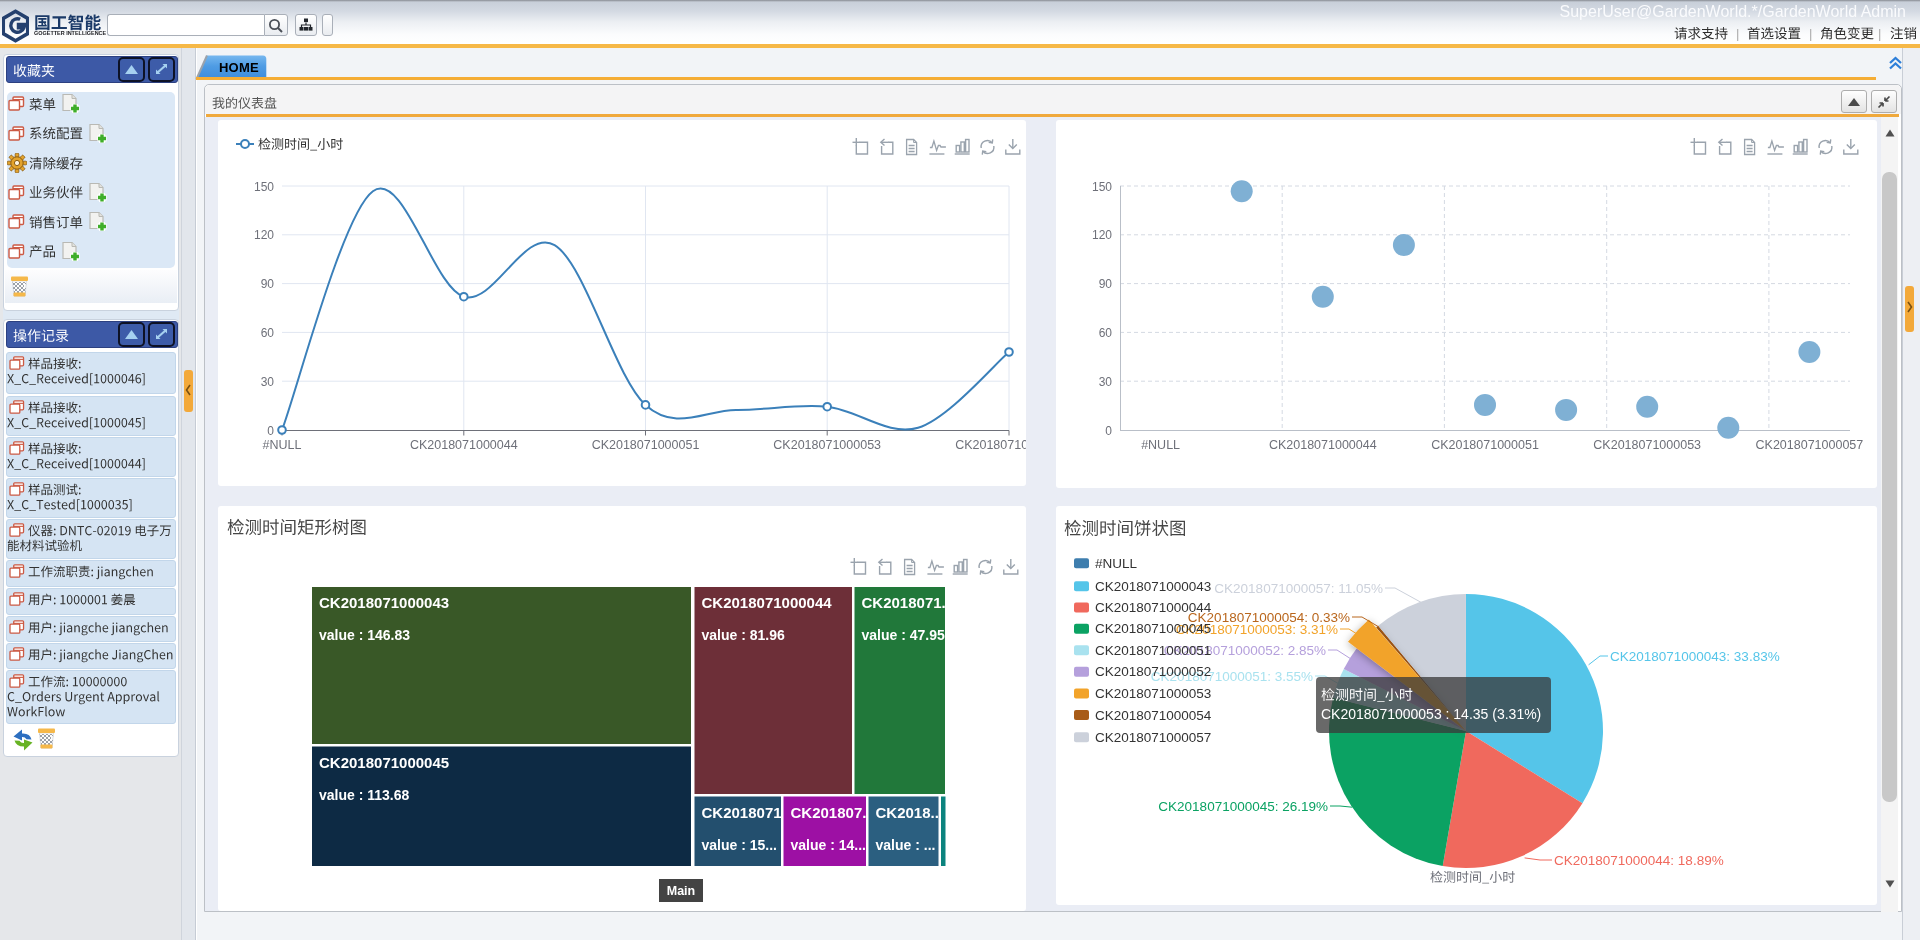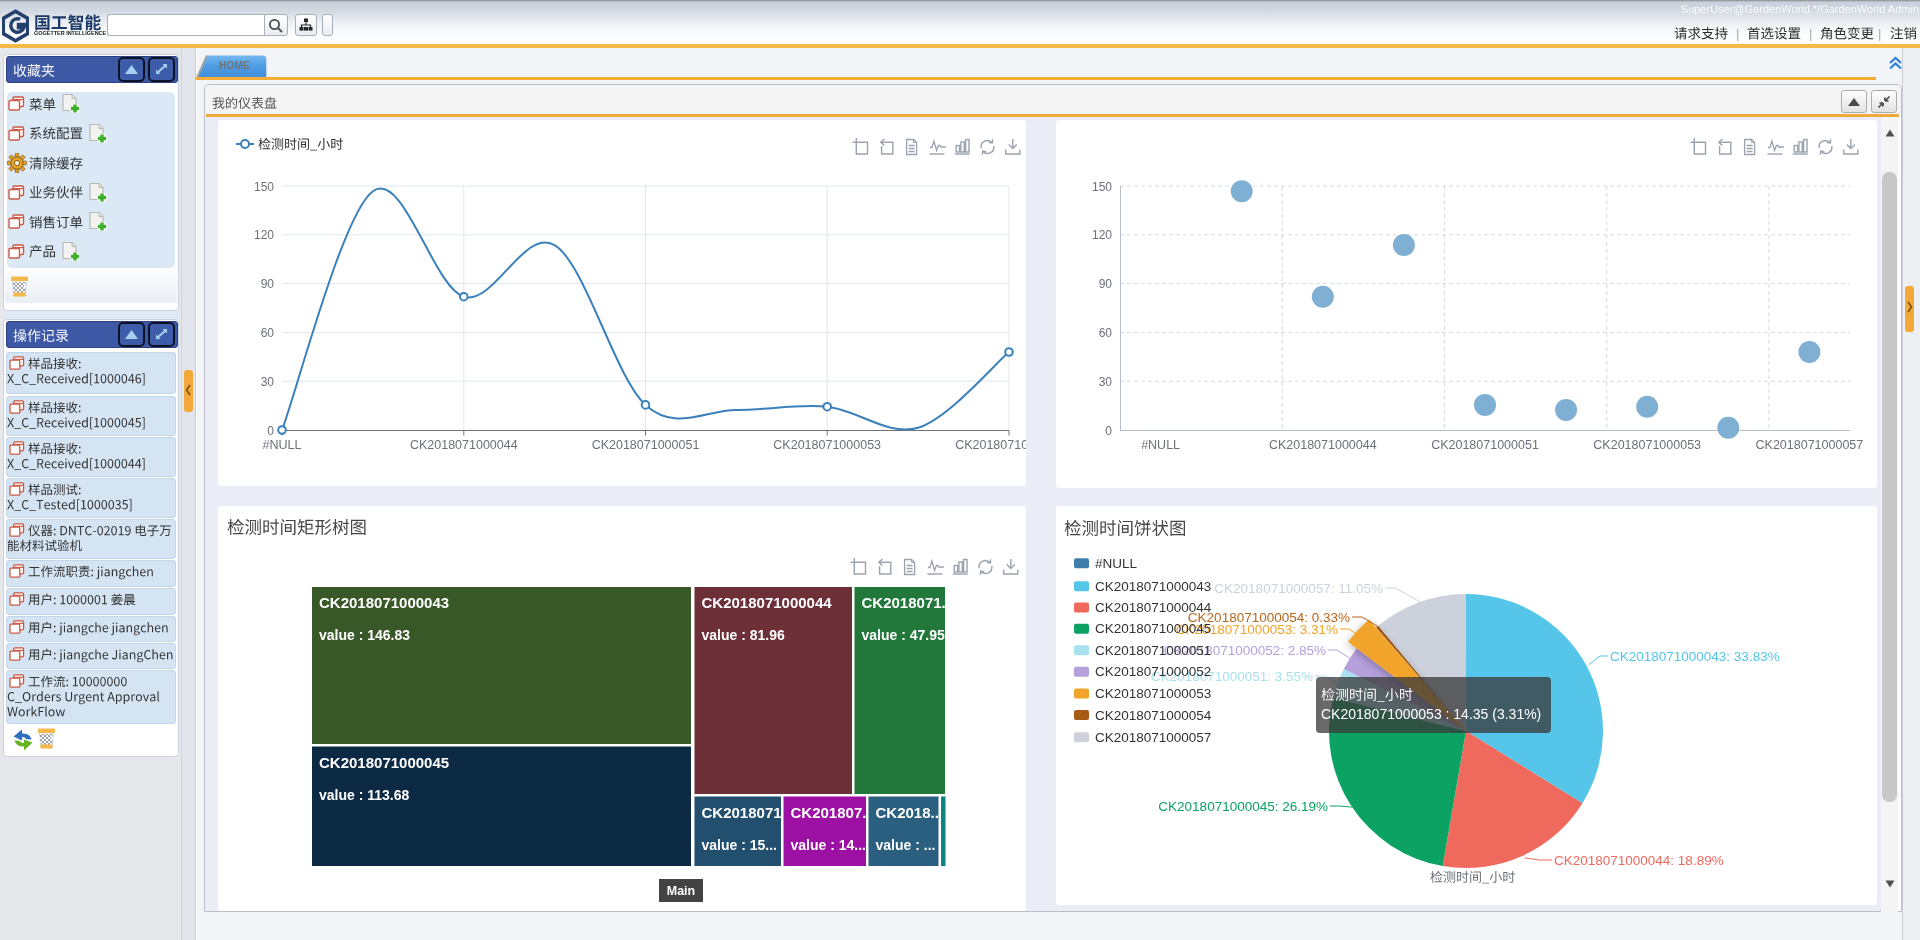"SuperUser@GardenWorld.*/GardenWorld" div.abs { font-size: 11px -> 16px; right: 1px -> 14px }
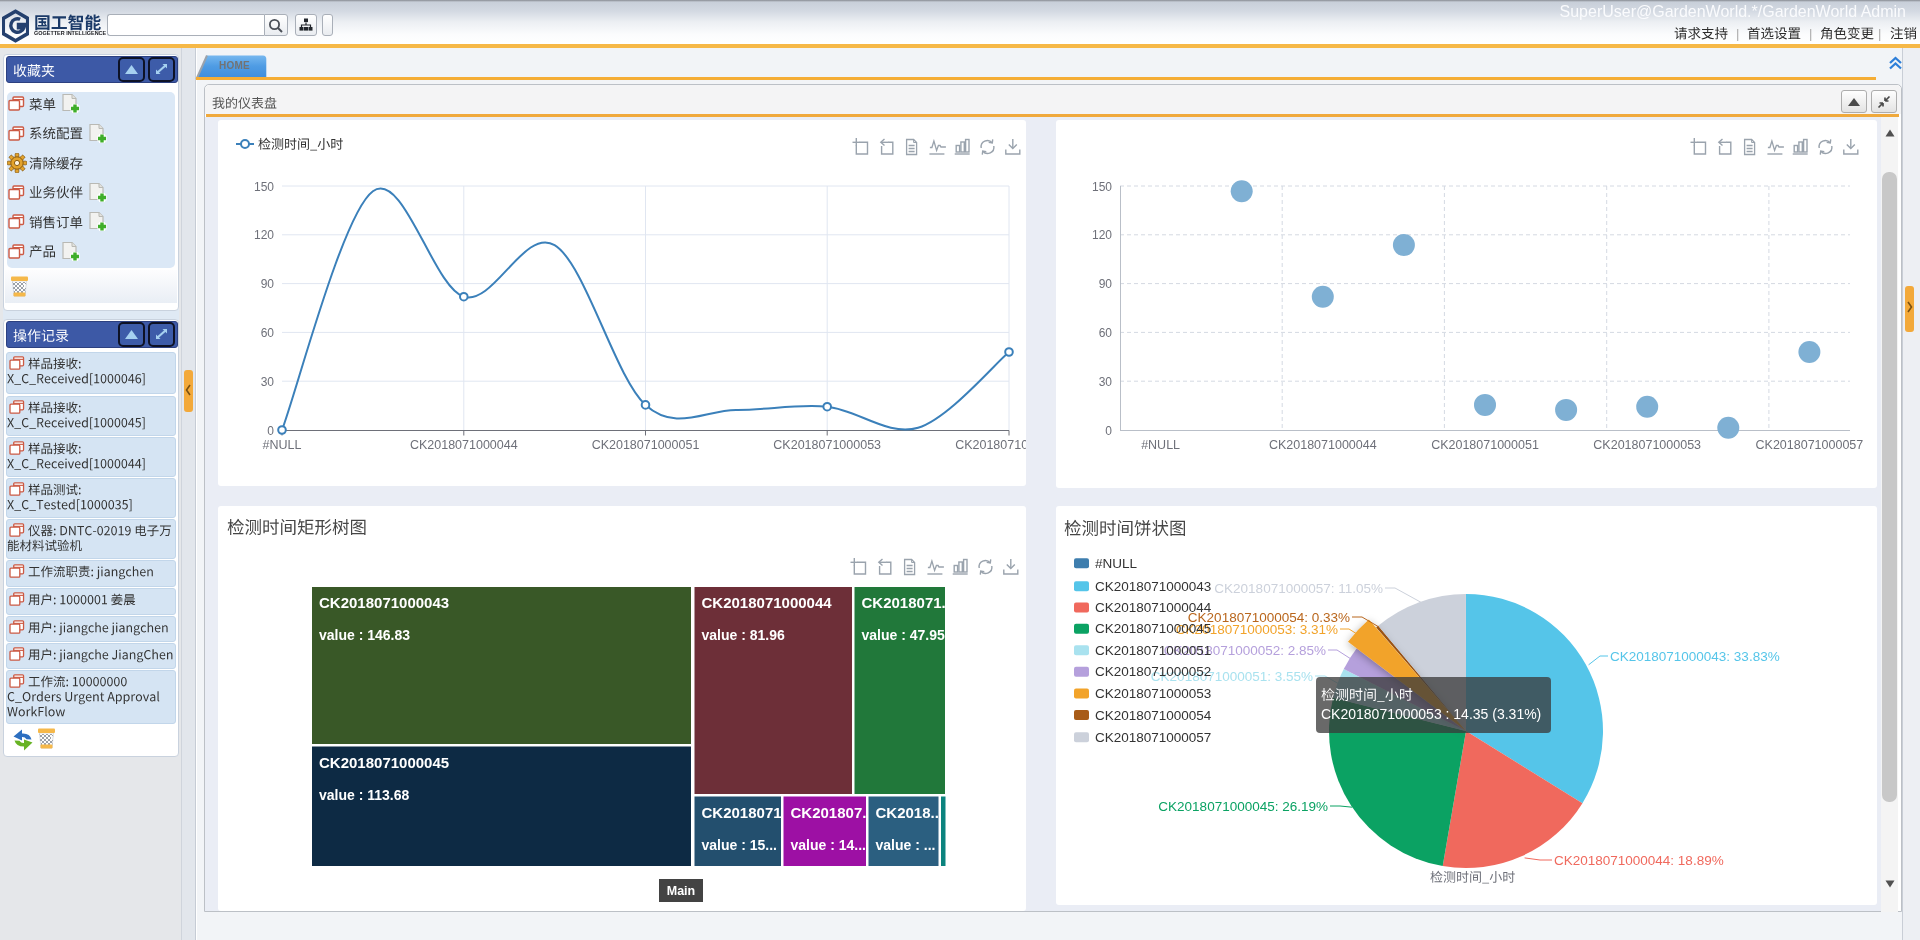"HOME" div.abs { color: #737373 -> #000000; font-size: 10px -> 13px }
